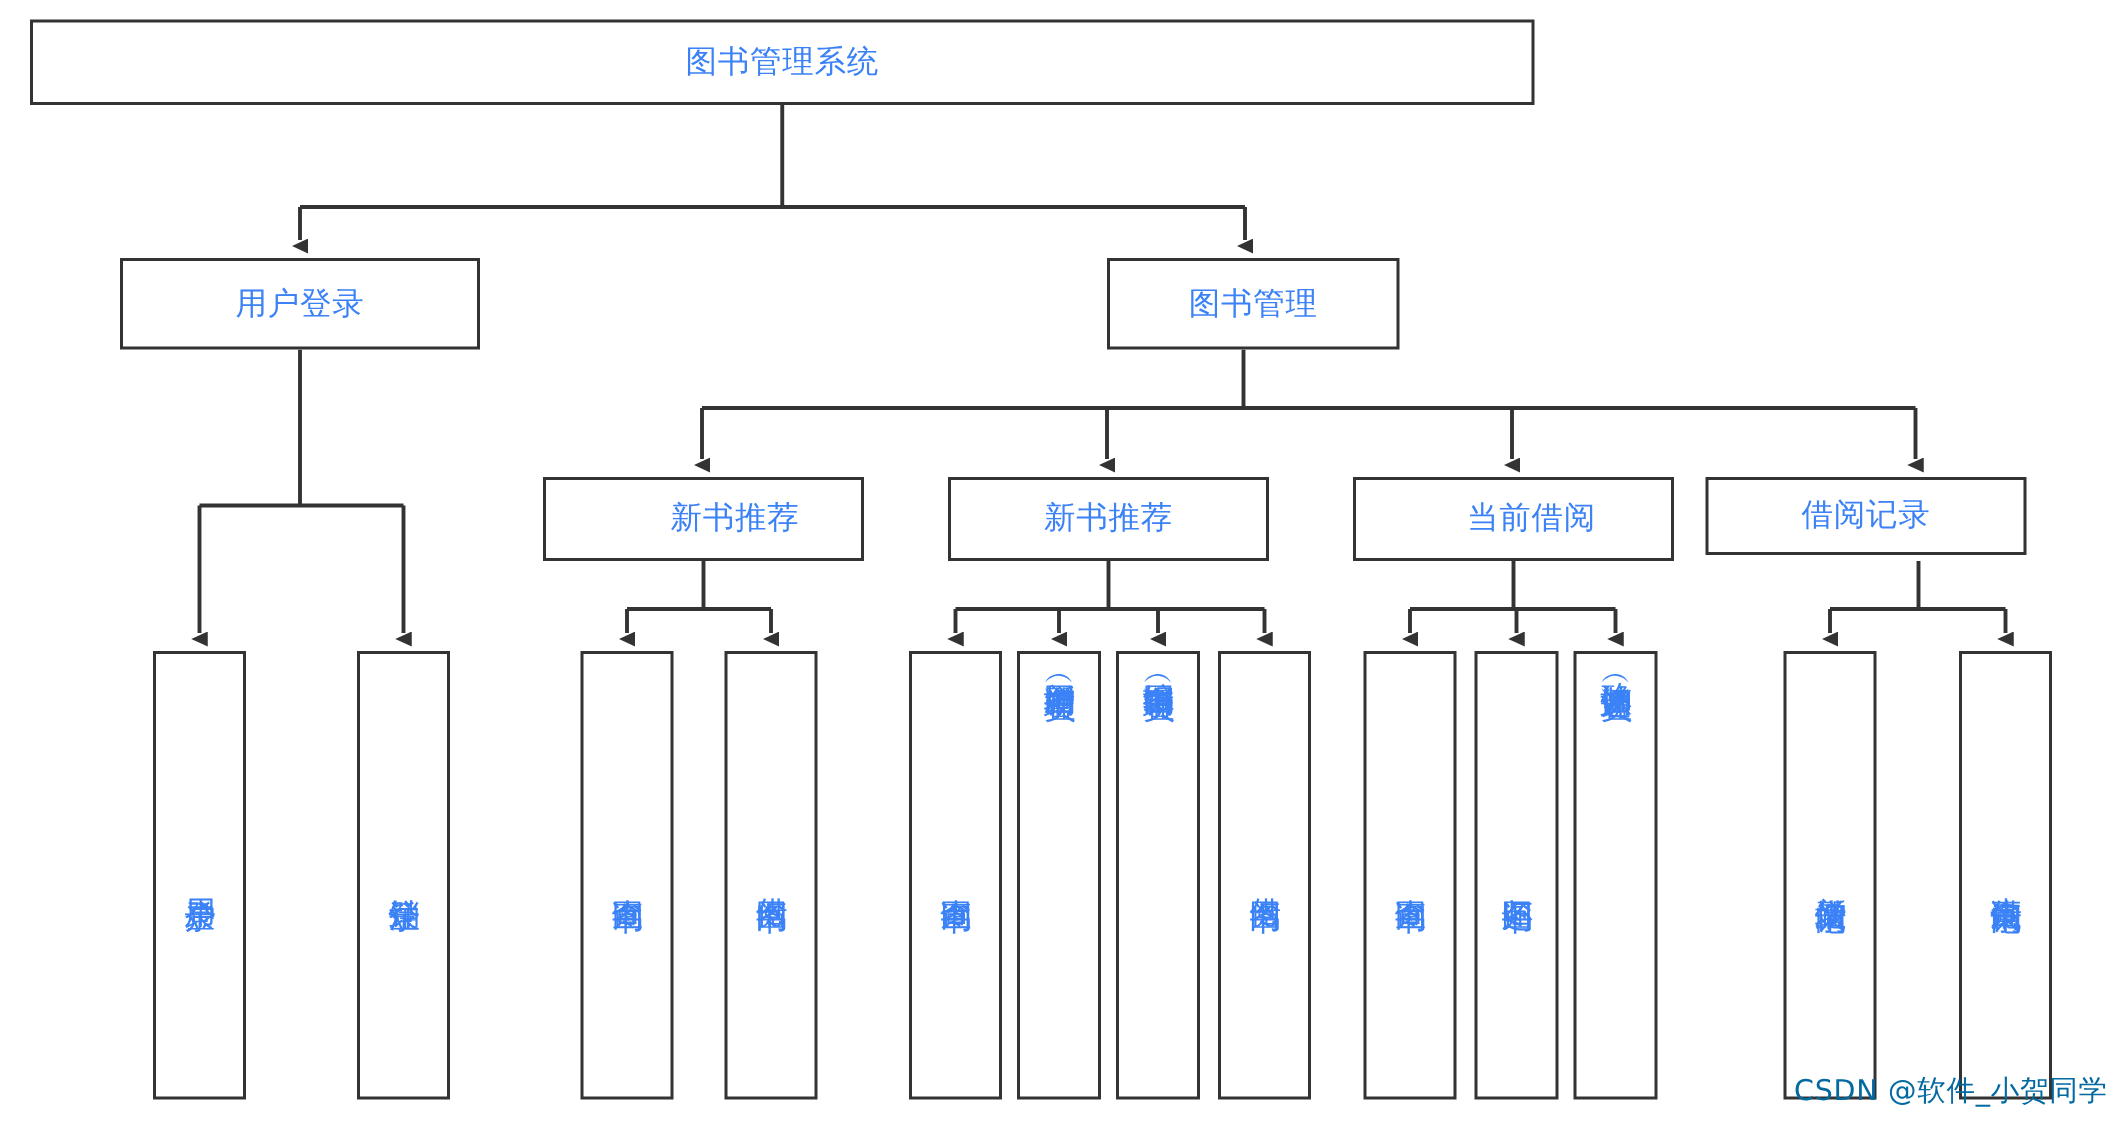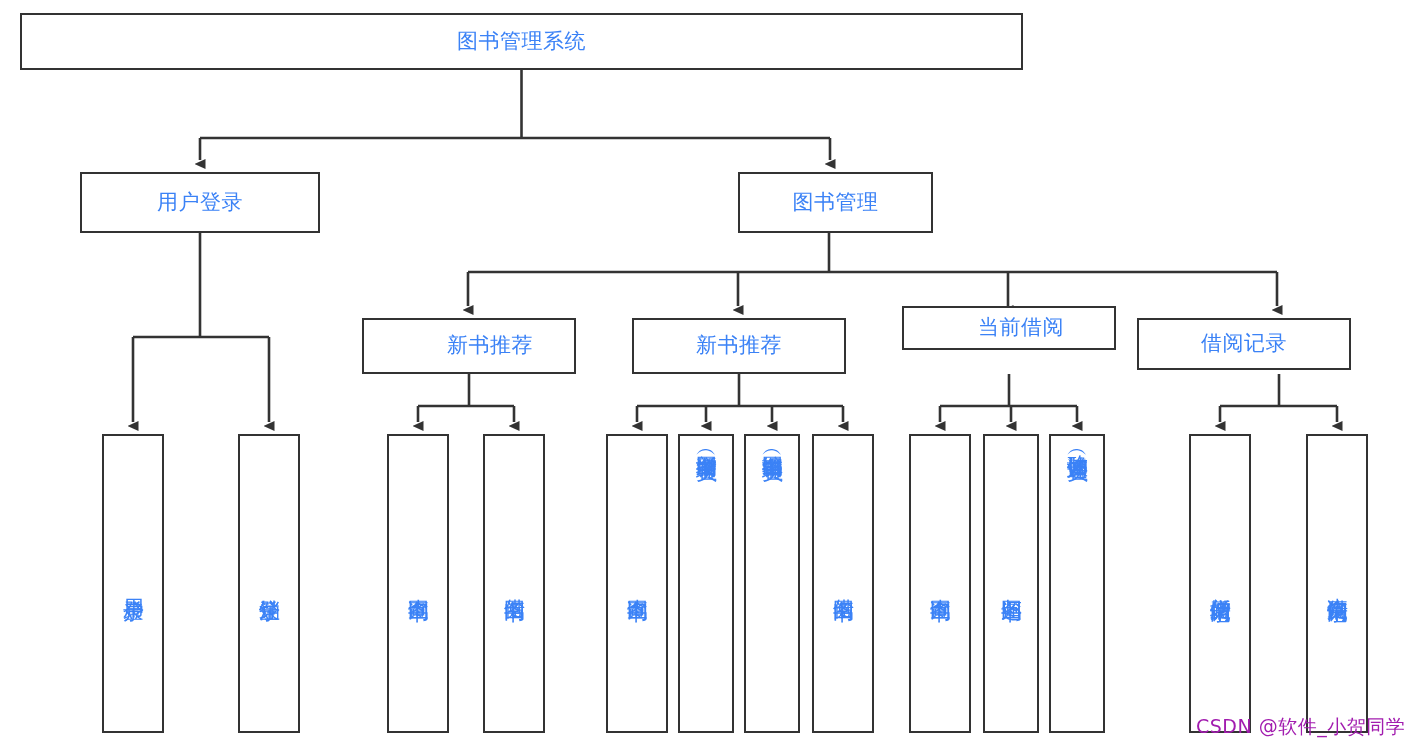"当前借阅" div.node { height: 44px -> 56px; top: 306px -> 318px }
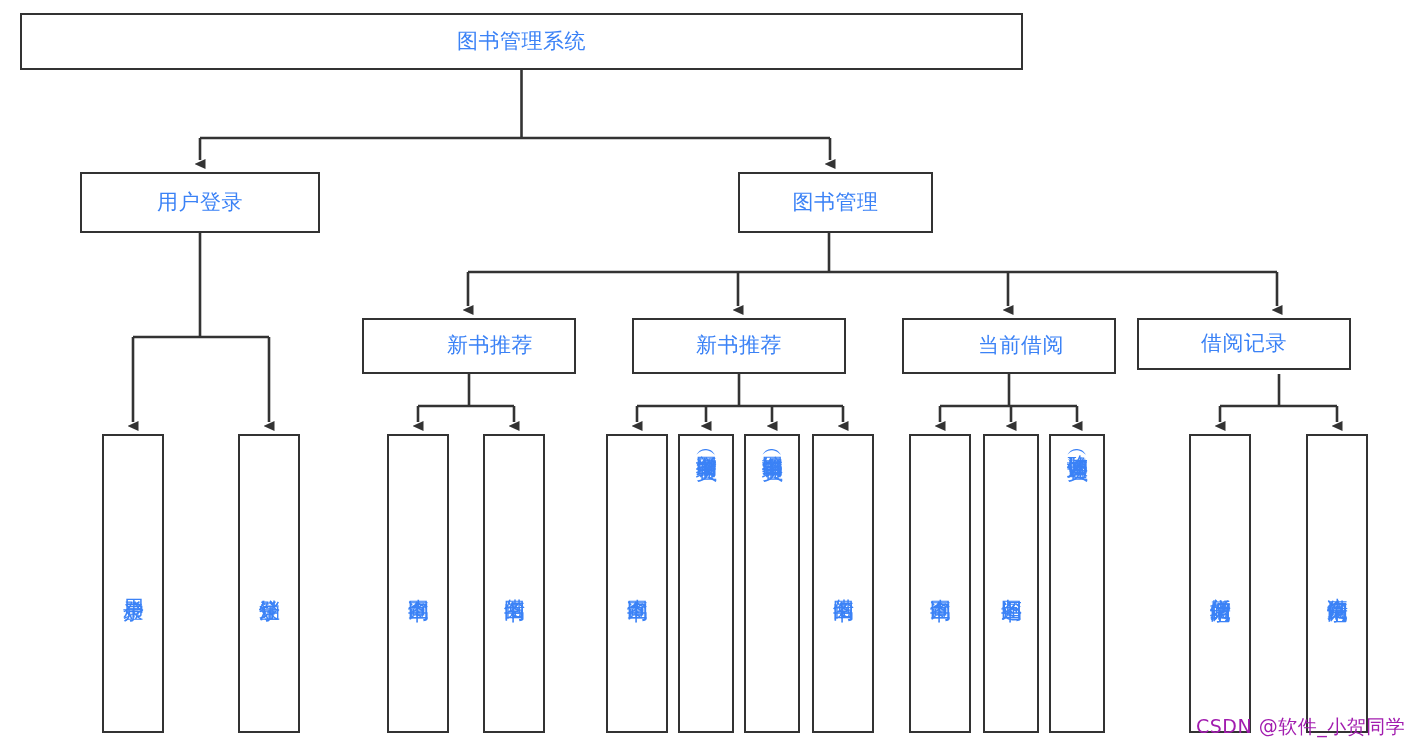"CSDN @软件_小贺同学" .watermark { color: #a21caf -> #0369a1 }
